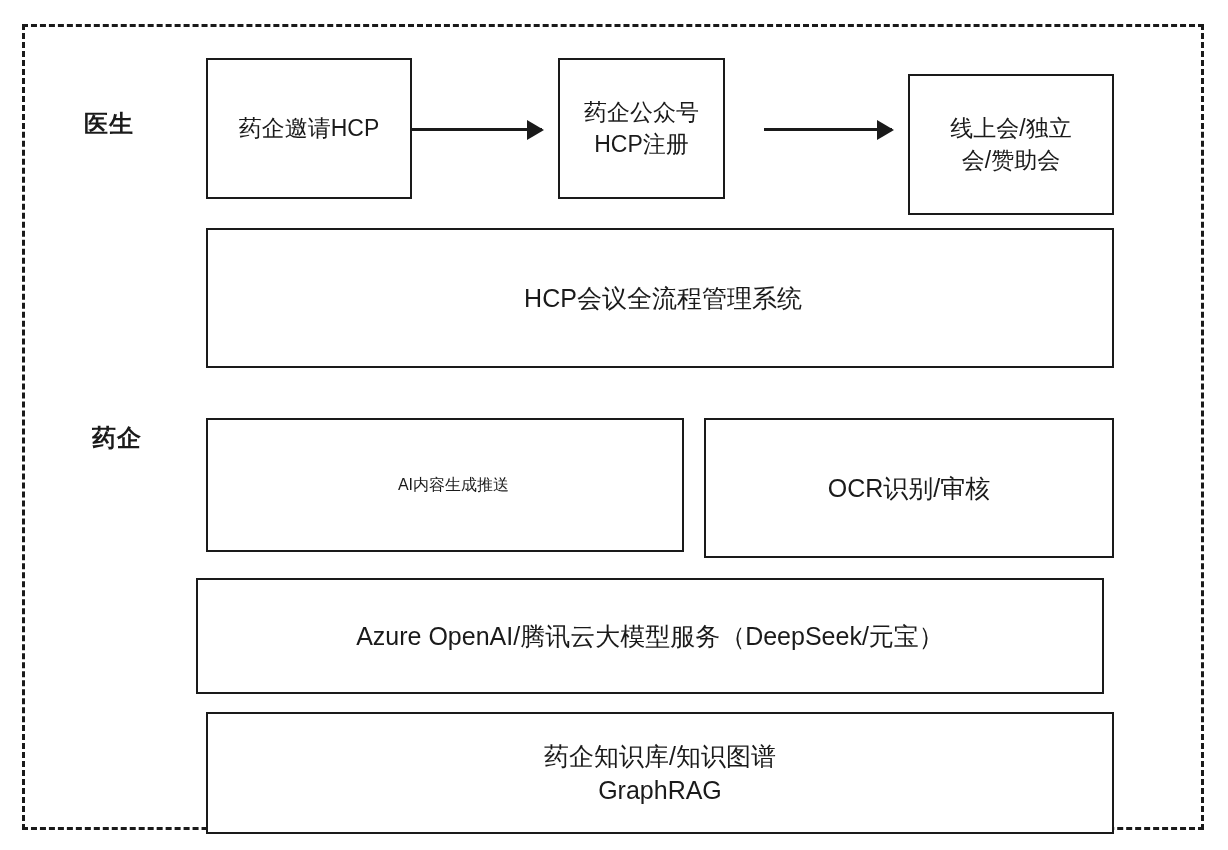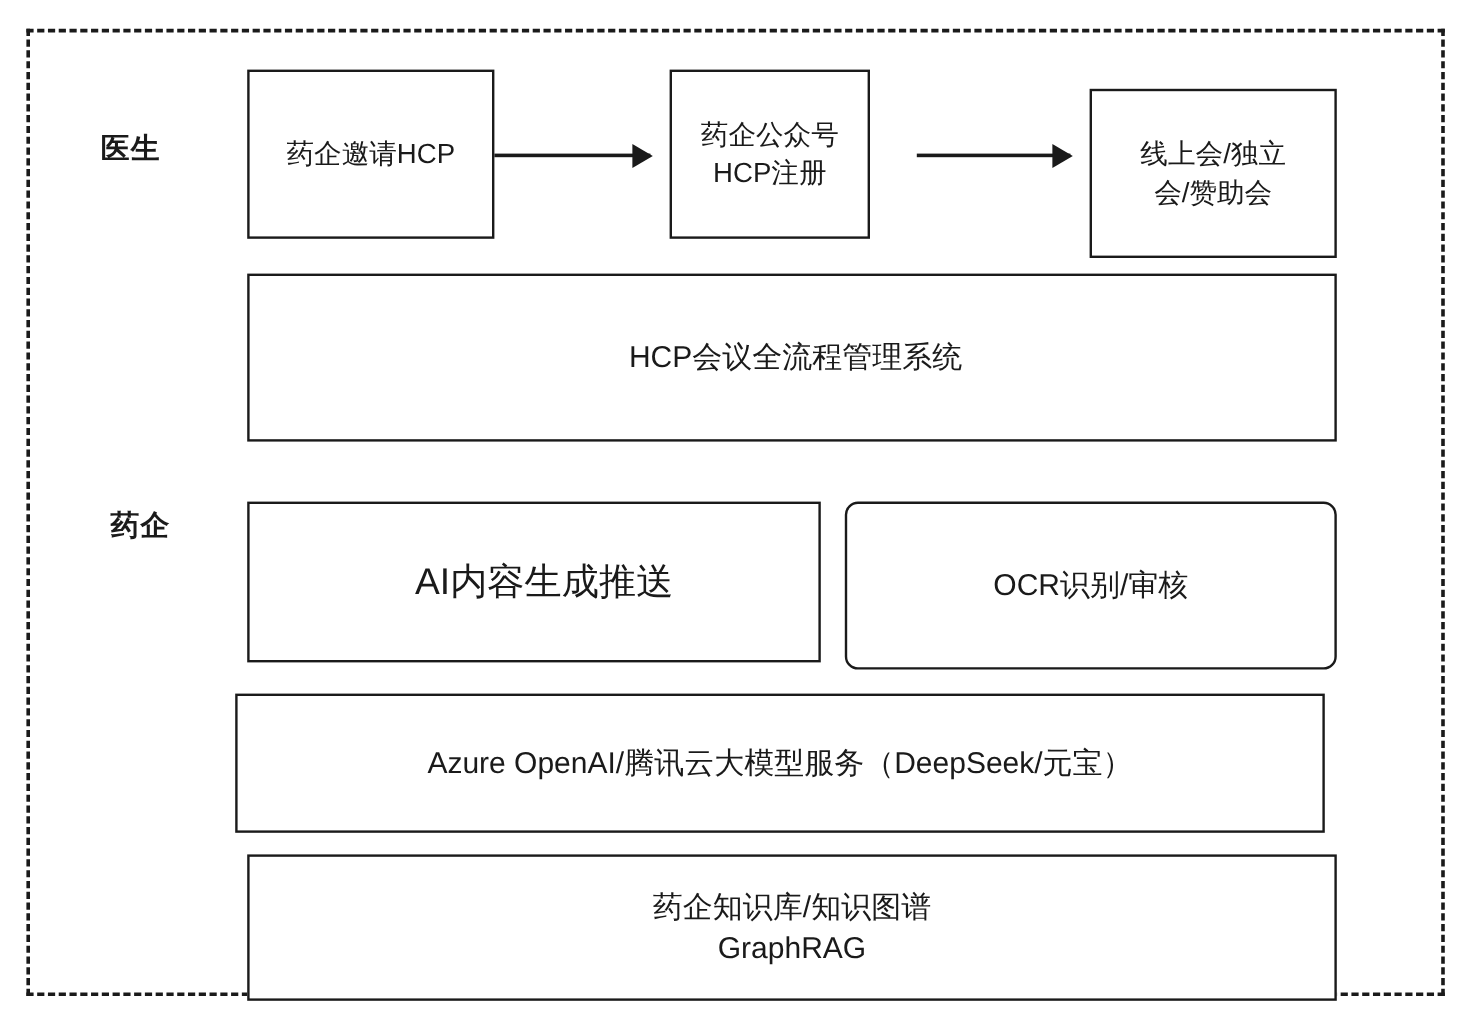"AI内容生成推送" #box-ai-content { font-size: 31px -> 16px }
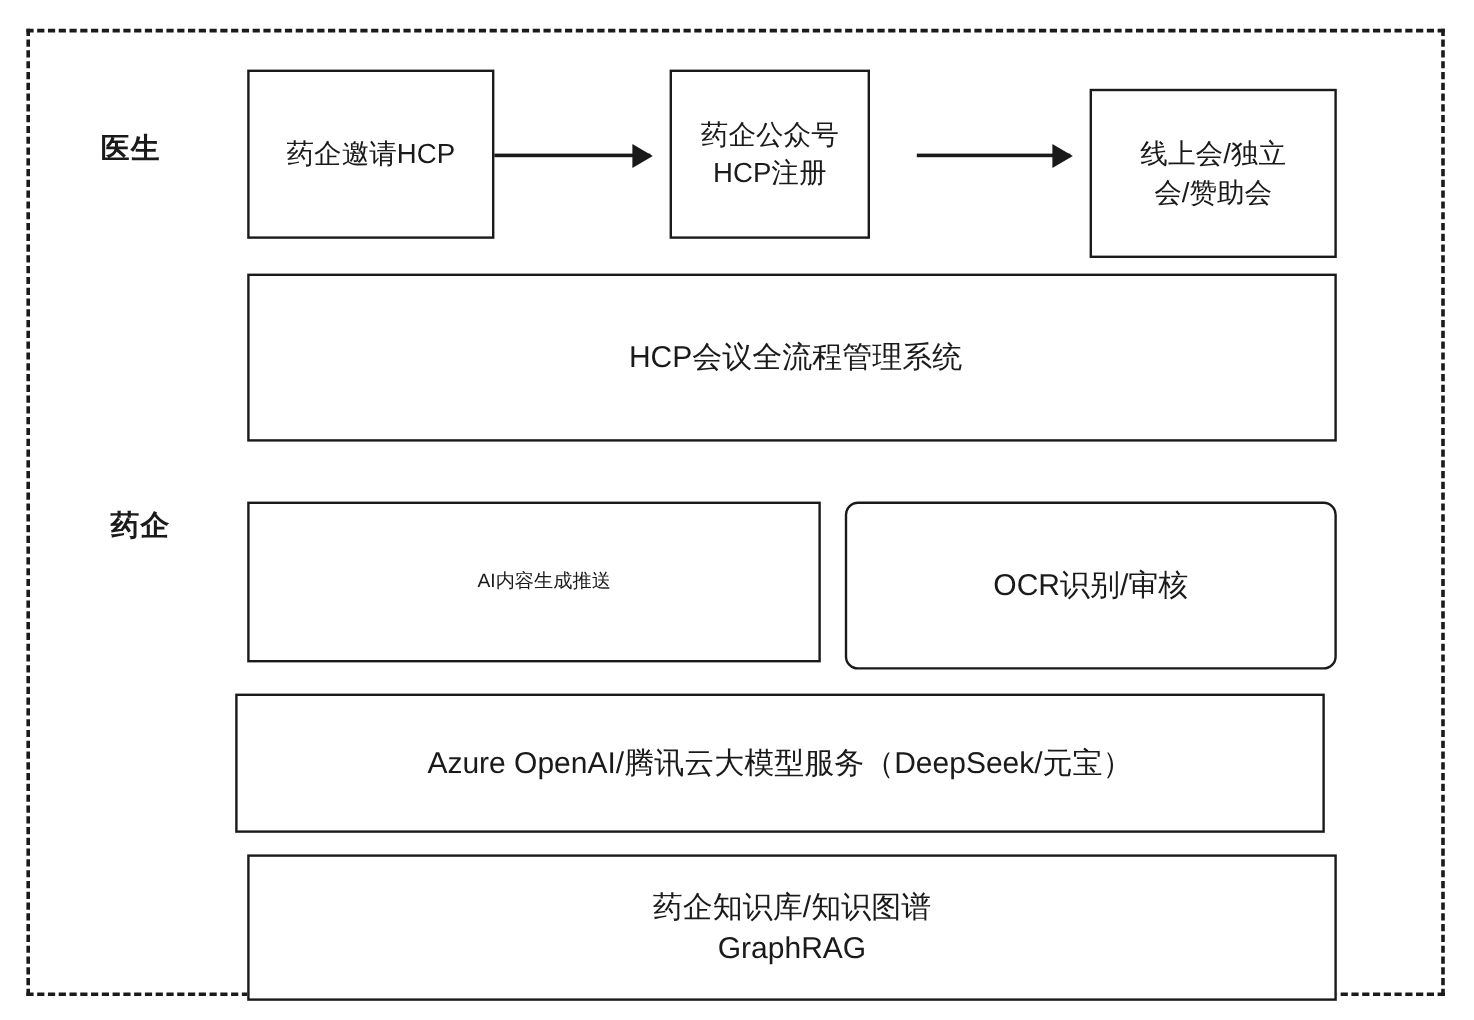"OCR识别/审核" #box-ocr { border-radius: 11px -> none }
